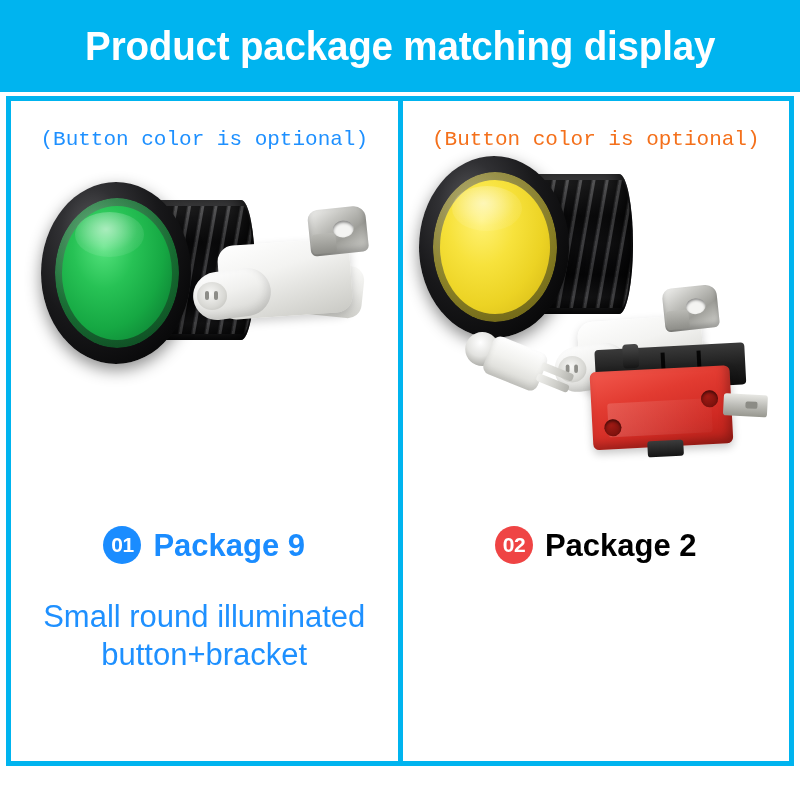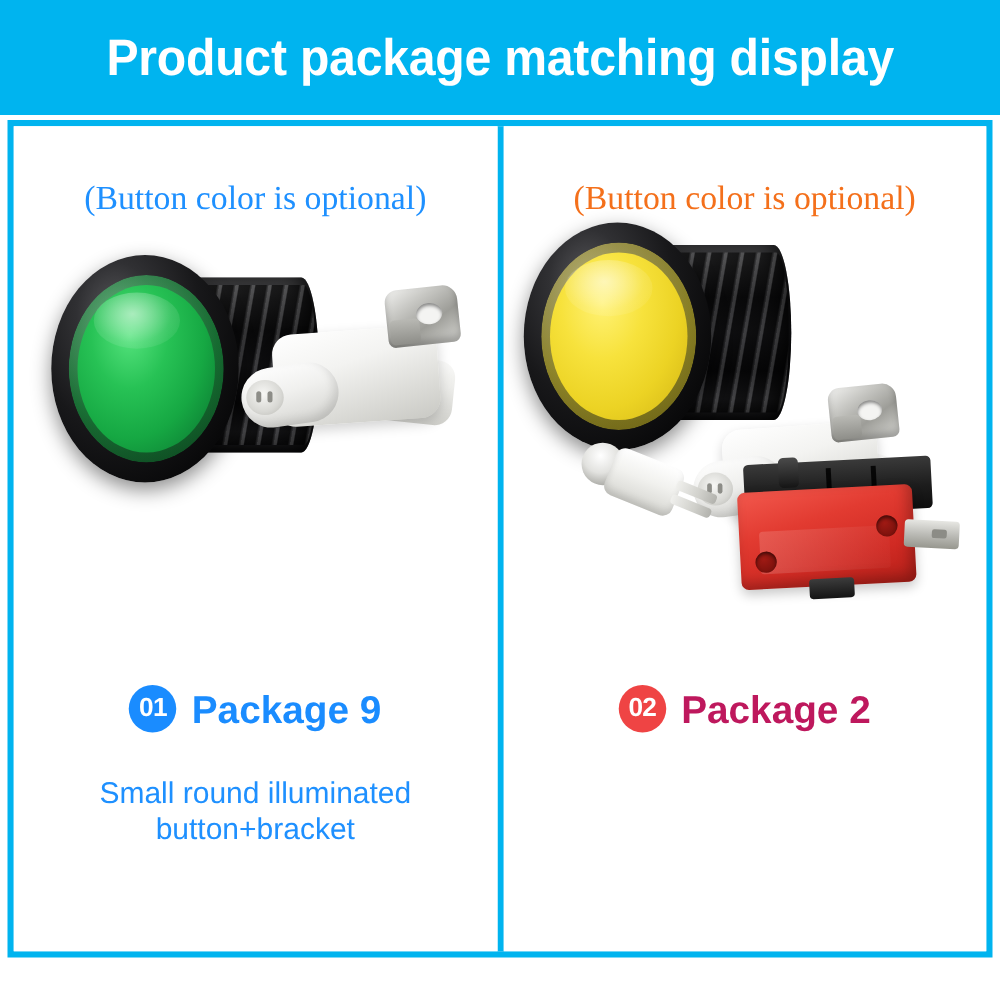"(Button color is optional)" .panel-subtitle { font-family: Liberation Serif, serif -> Liberation Mono, monospace; font-size: 27px -> 21px; margin-top: 44px -> 28px }
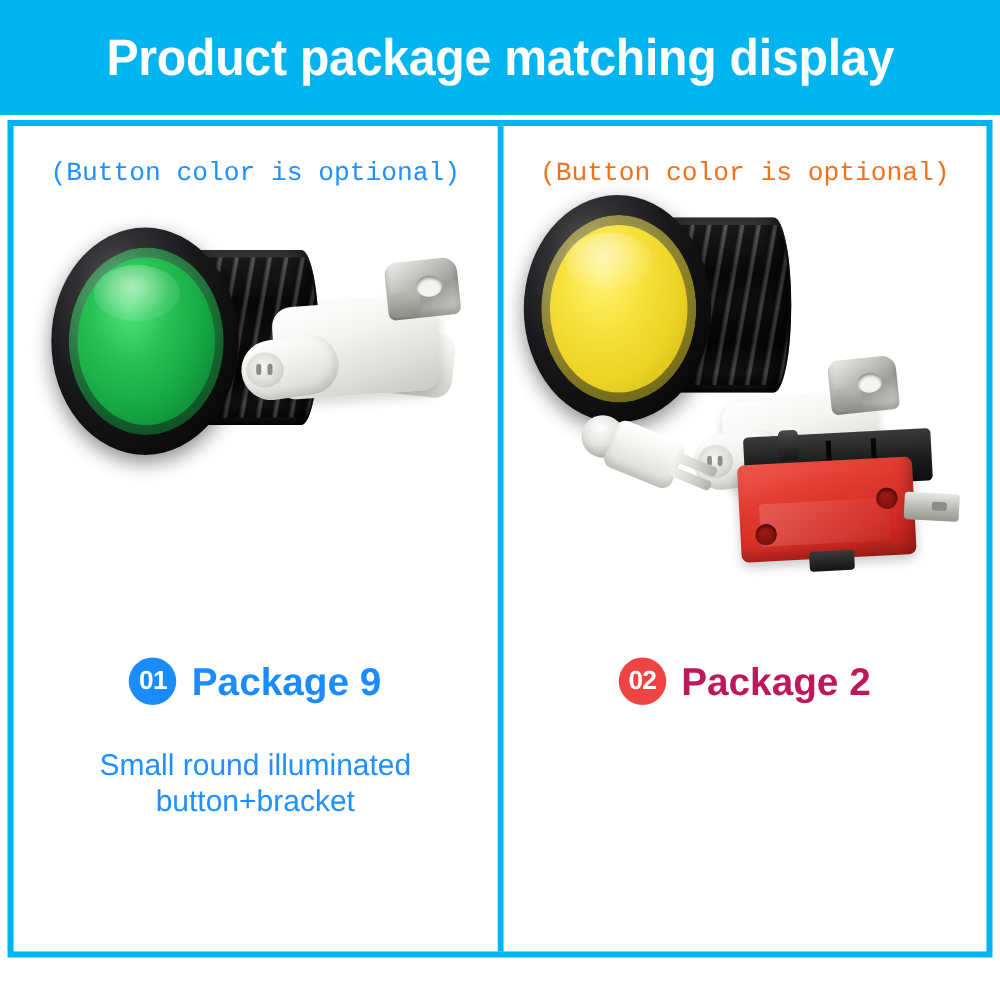"Package 2" .panel-right .pkg-title { color: #be185d -> #000000 }
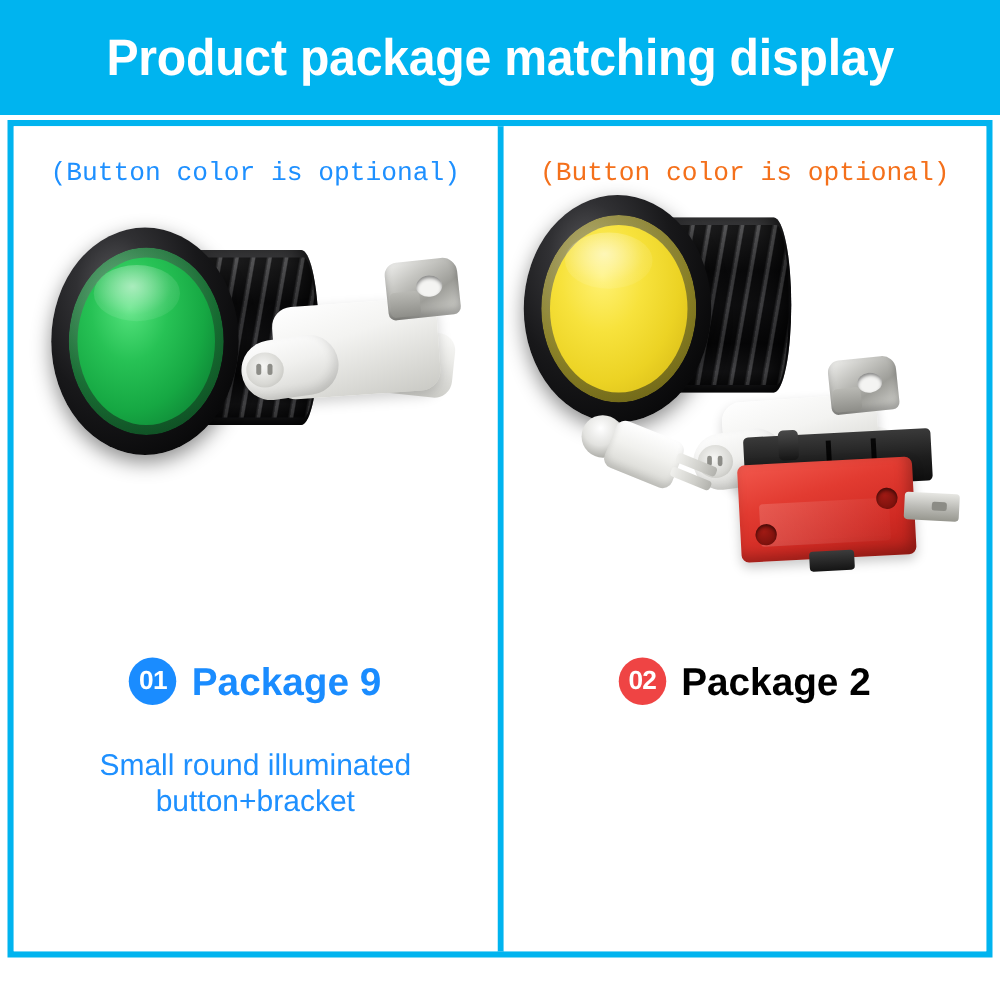"Small round illuminated" .panel-desc { font-size: 24px -> 31px }
